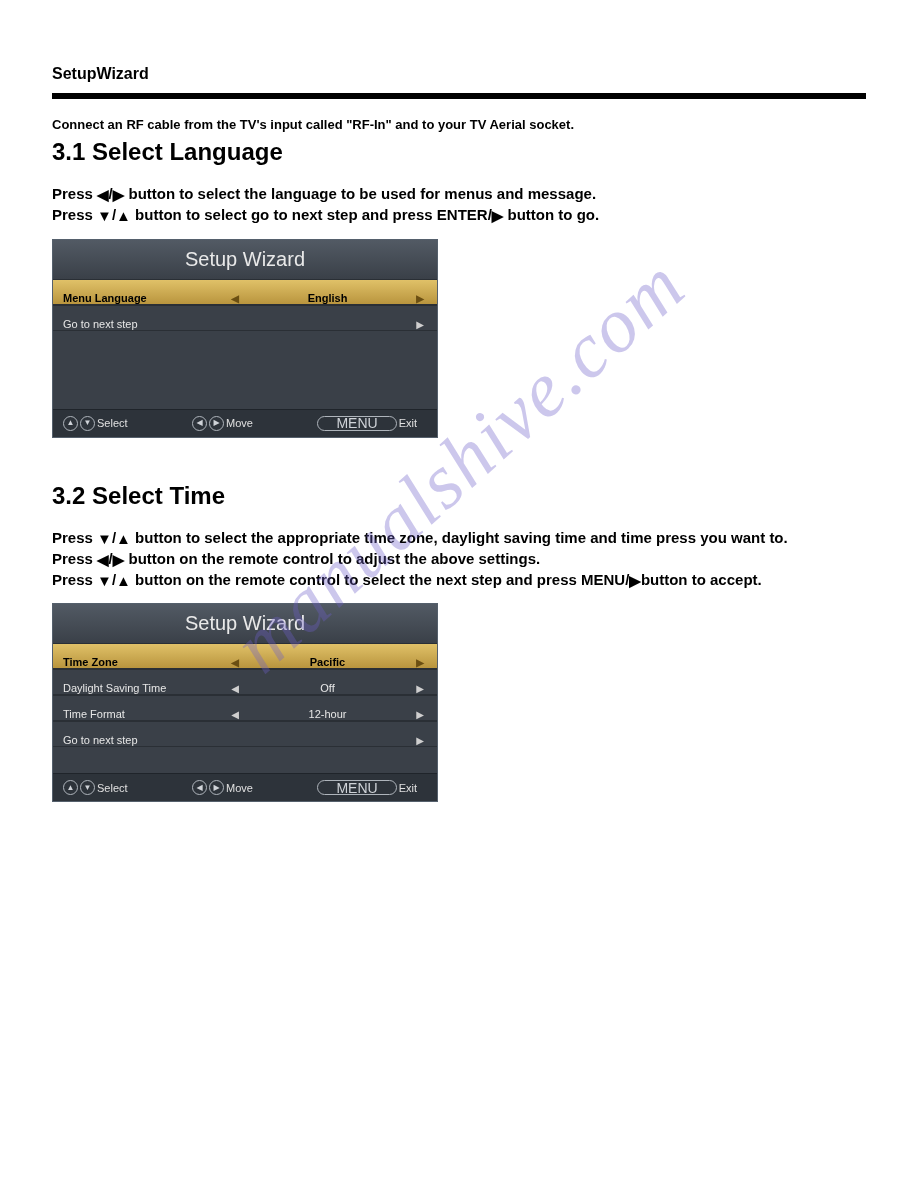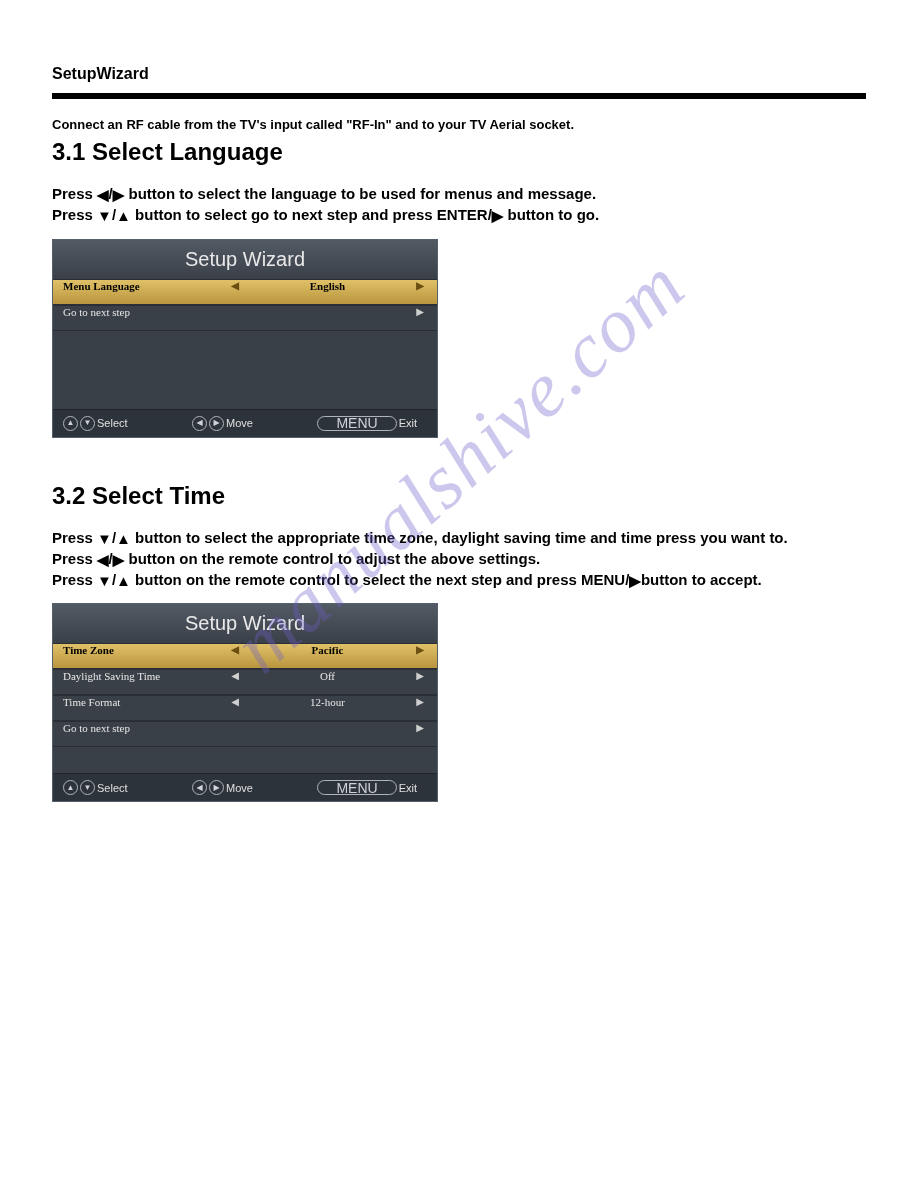"Menu Language" .wizard-row { align-items: flex-start -> flex-end; font-family: Liberation Serif, serif -> none }
